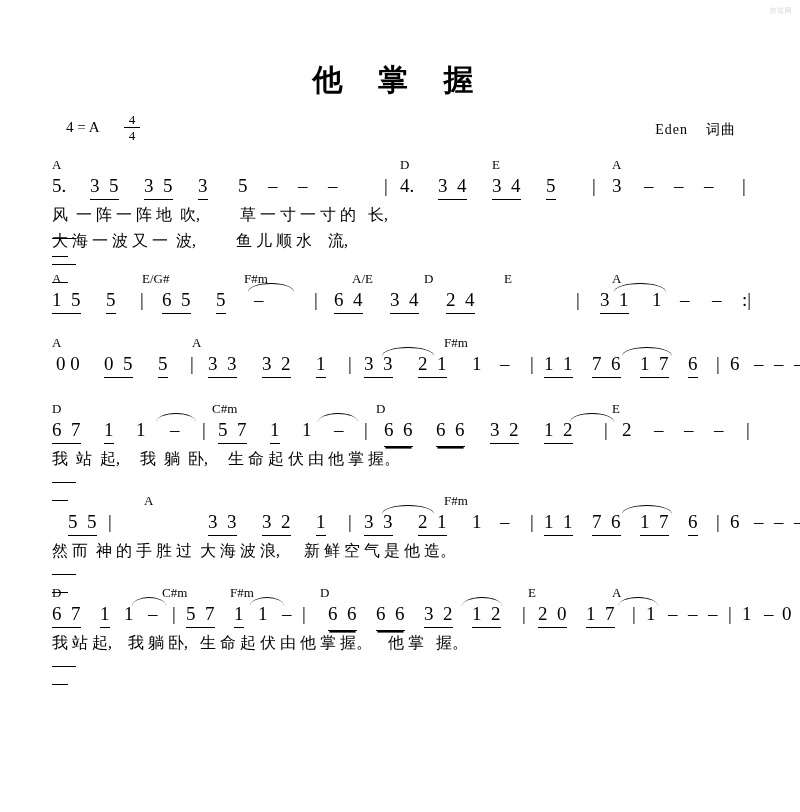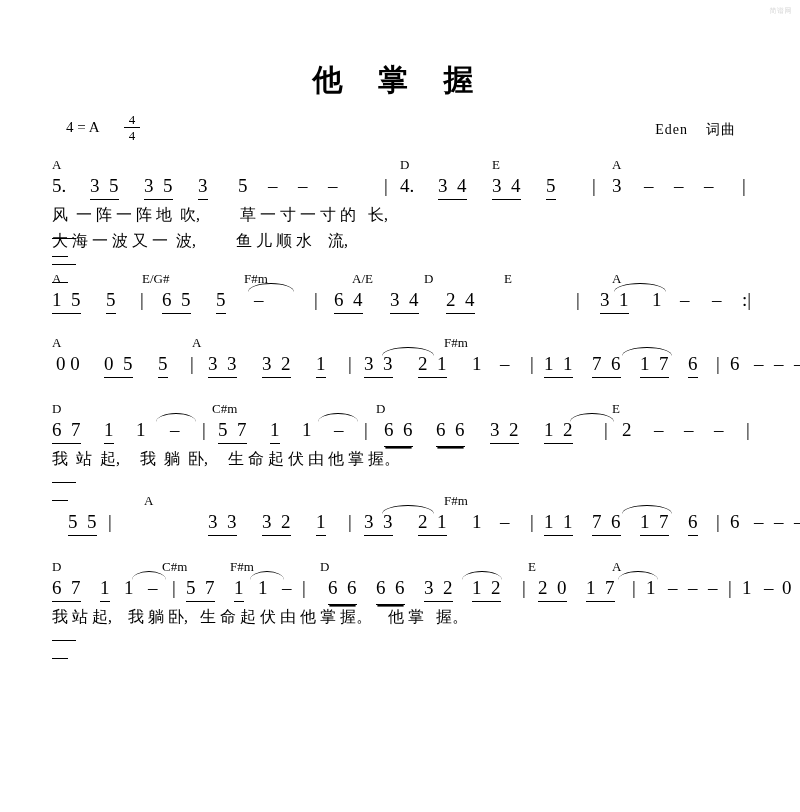"然 而 神 的 手" div.lyric { html: none -> <div> <span>然 而 神 的 手 胜 过 大 海 波 浪, 新 鲜 空 气 是 他 造。</span> </div> }
